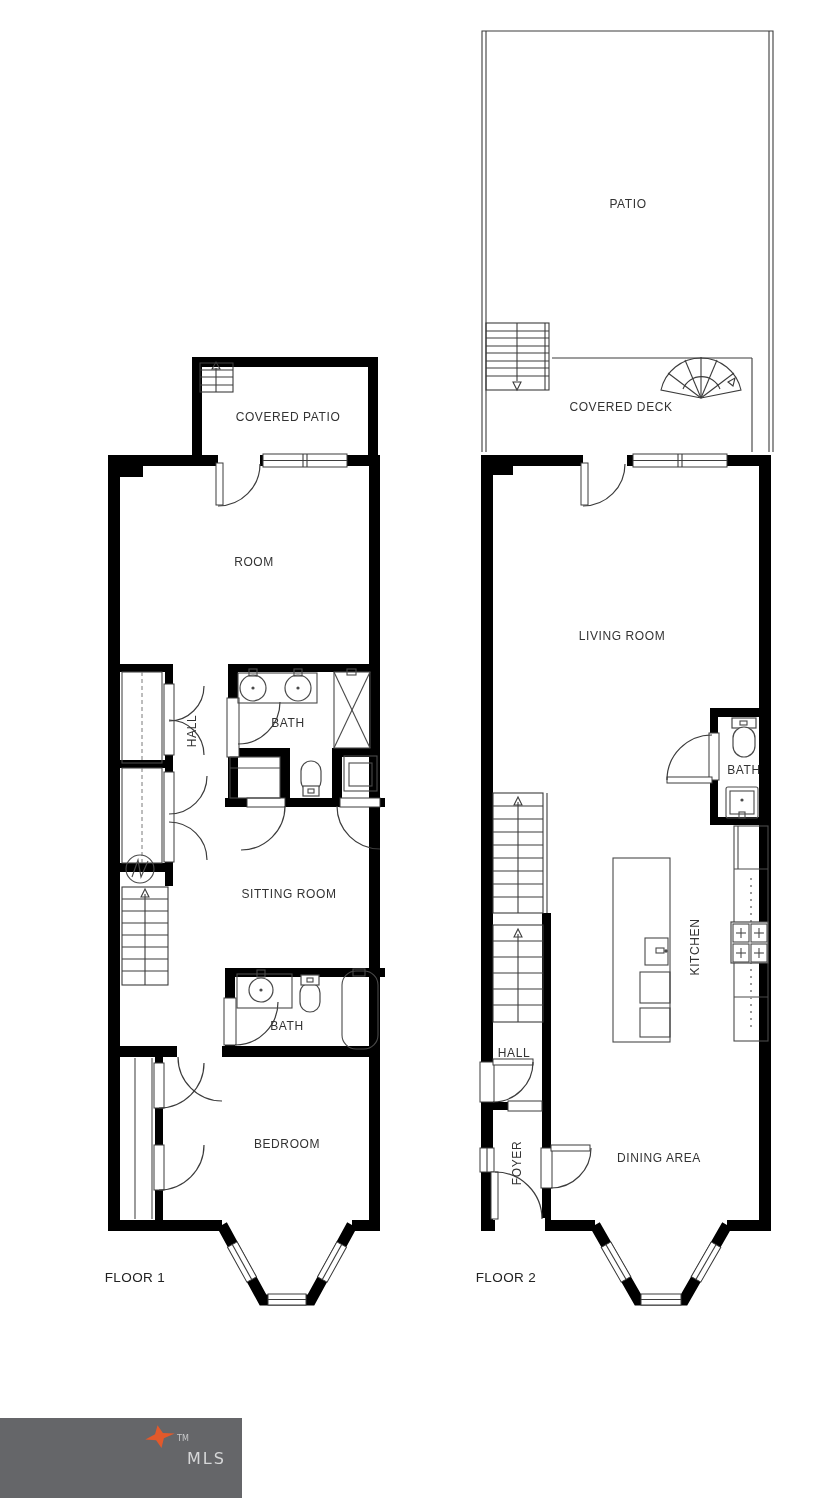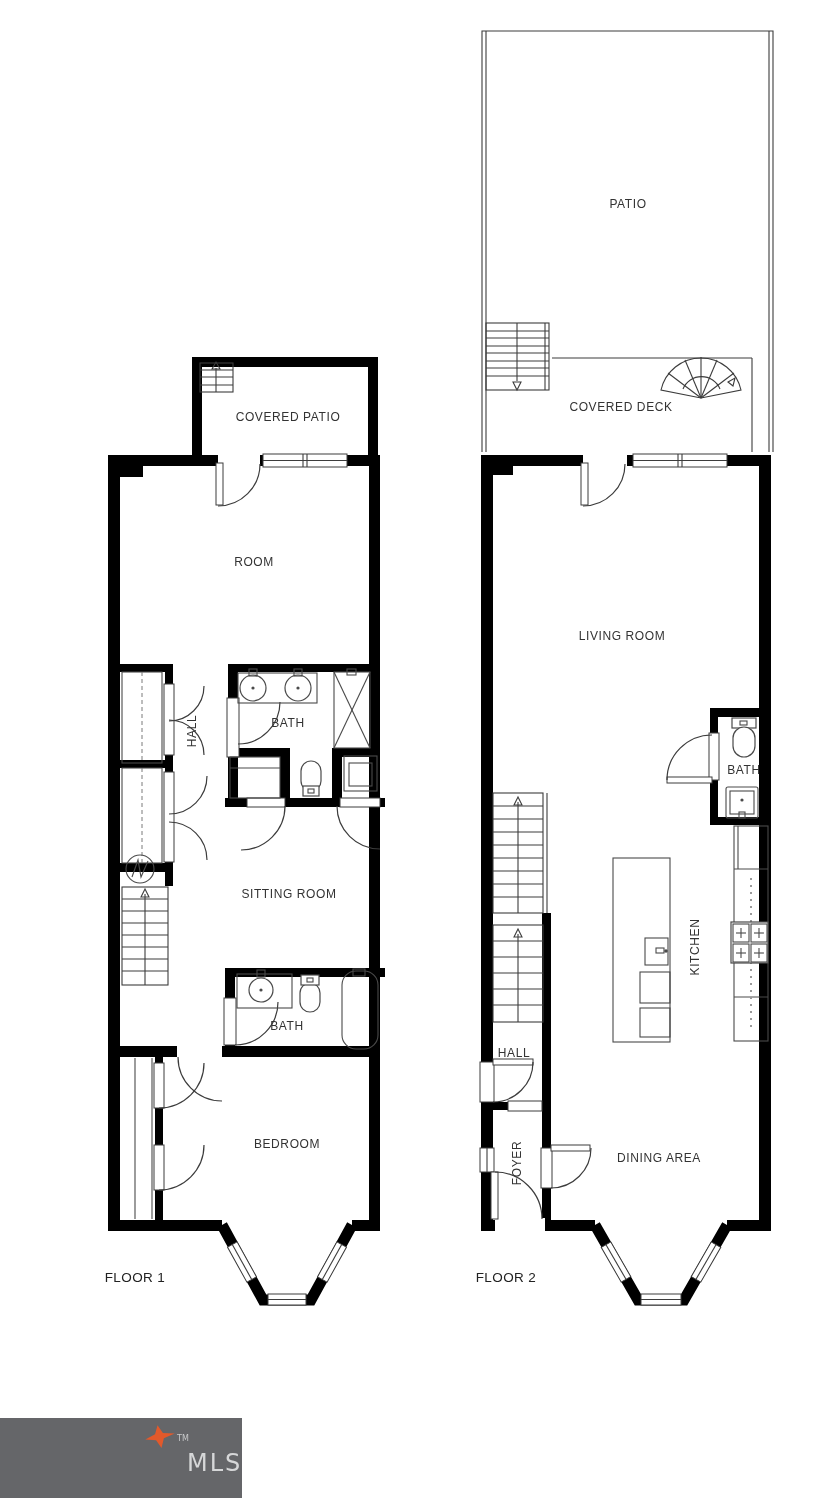"MLS" .logo-mls { font-size: 24px -> 16px }
